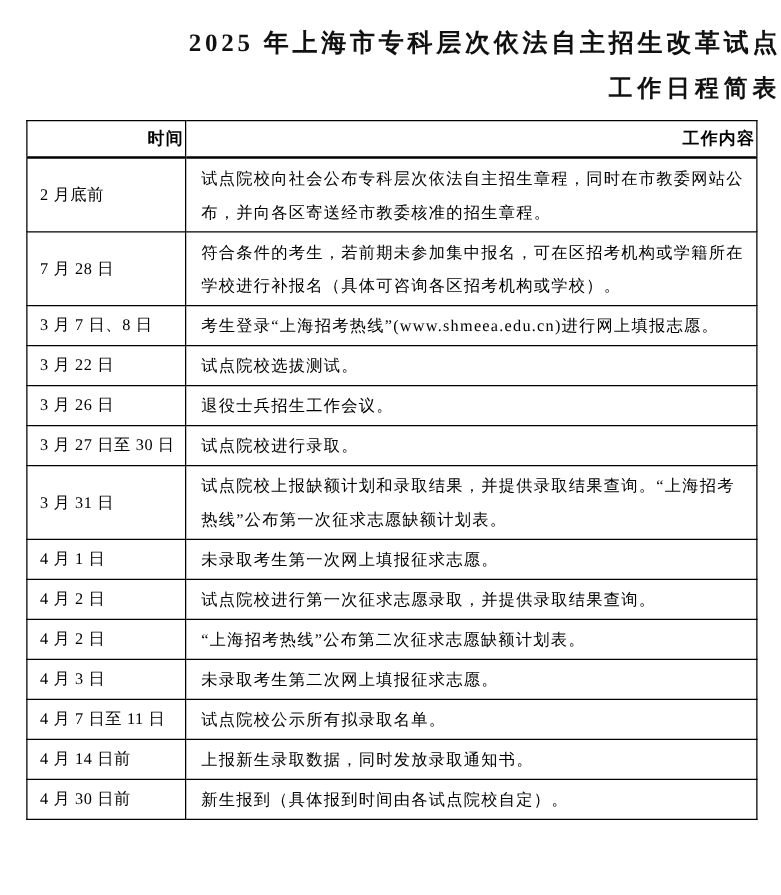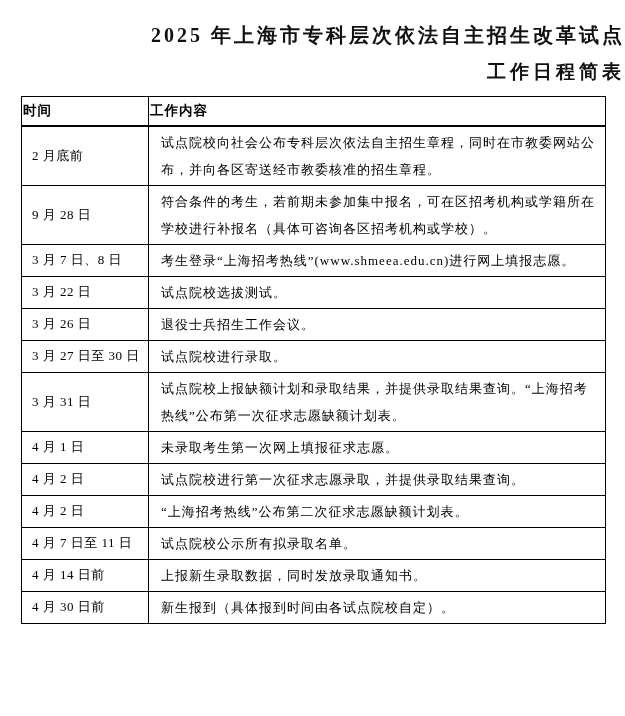"时间" table.schedule thead th { text-align: left -> right }
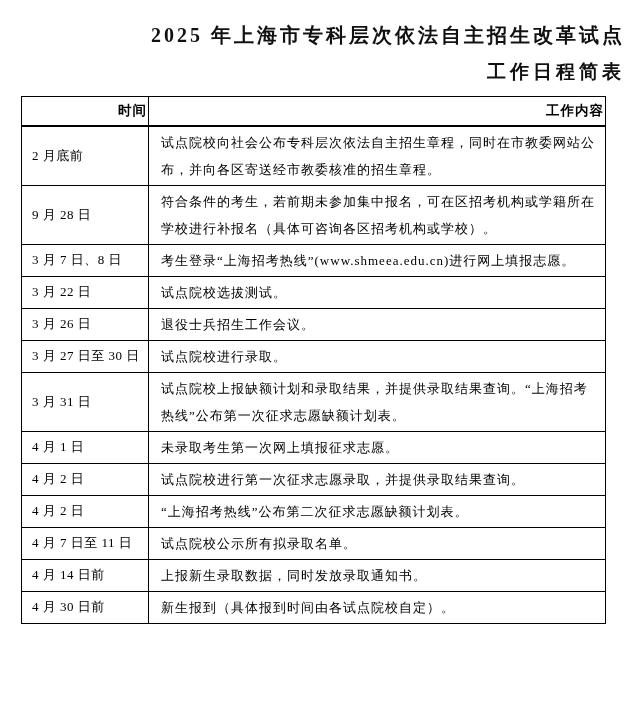"9 月 28 日" td.t { text: 9 -> 7 }
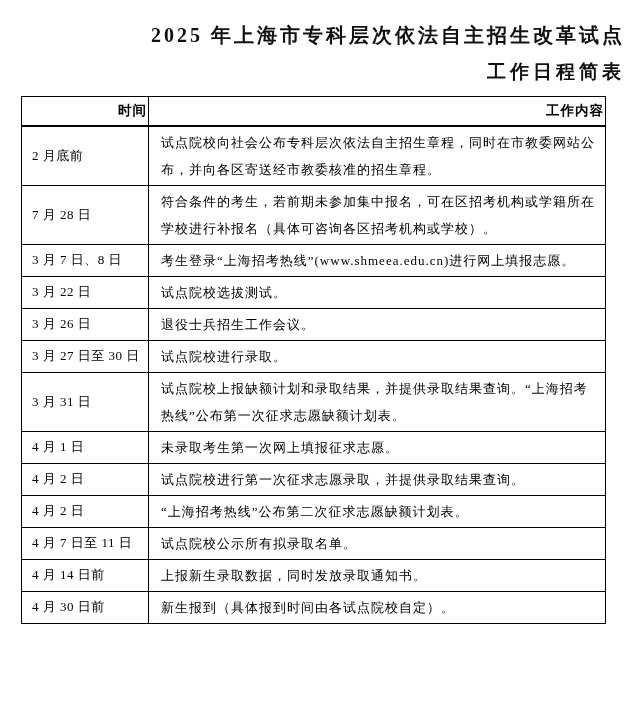"4 月 3 日" tr { html: none -> <tr> <td>4 月 3 日</td> <td>未录取考生第二次网上填报征求志愿。</td> </tr> }
